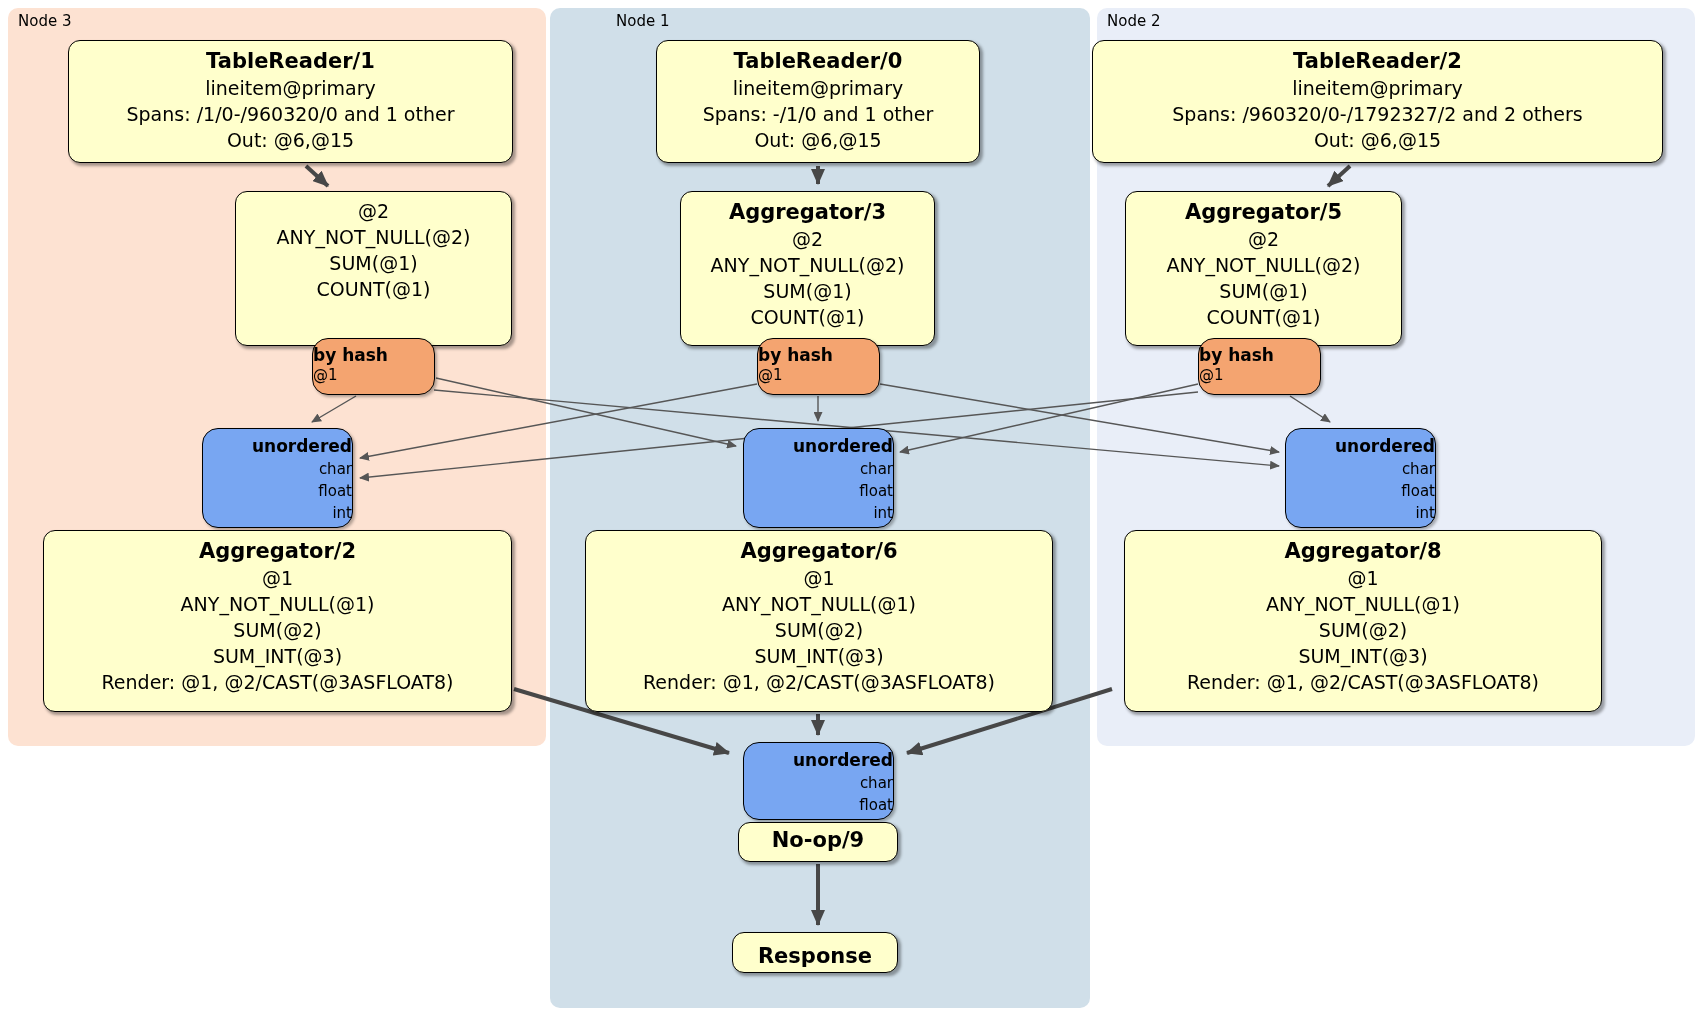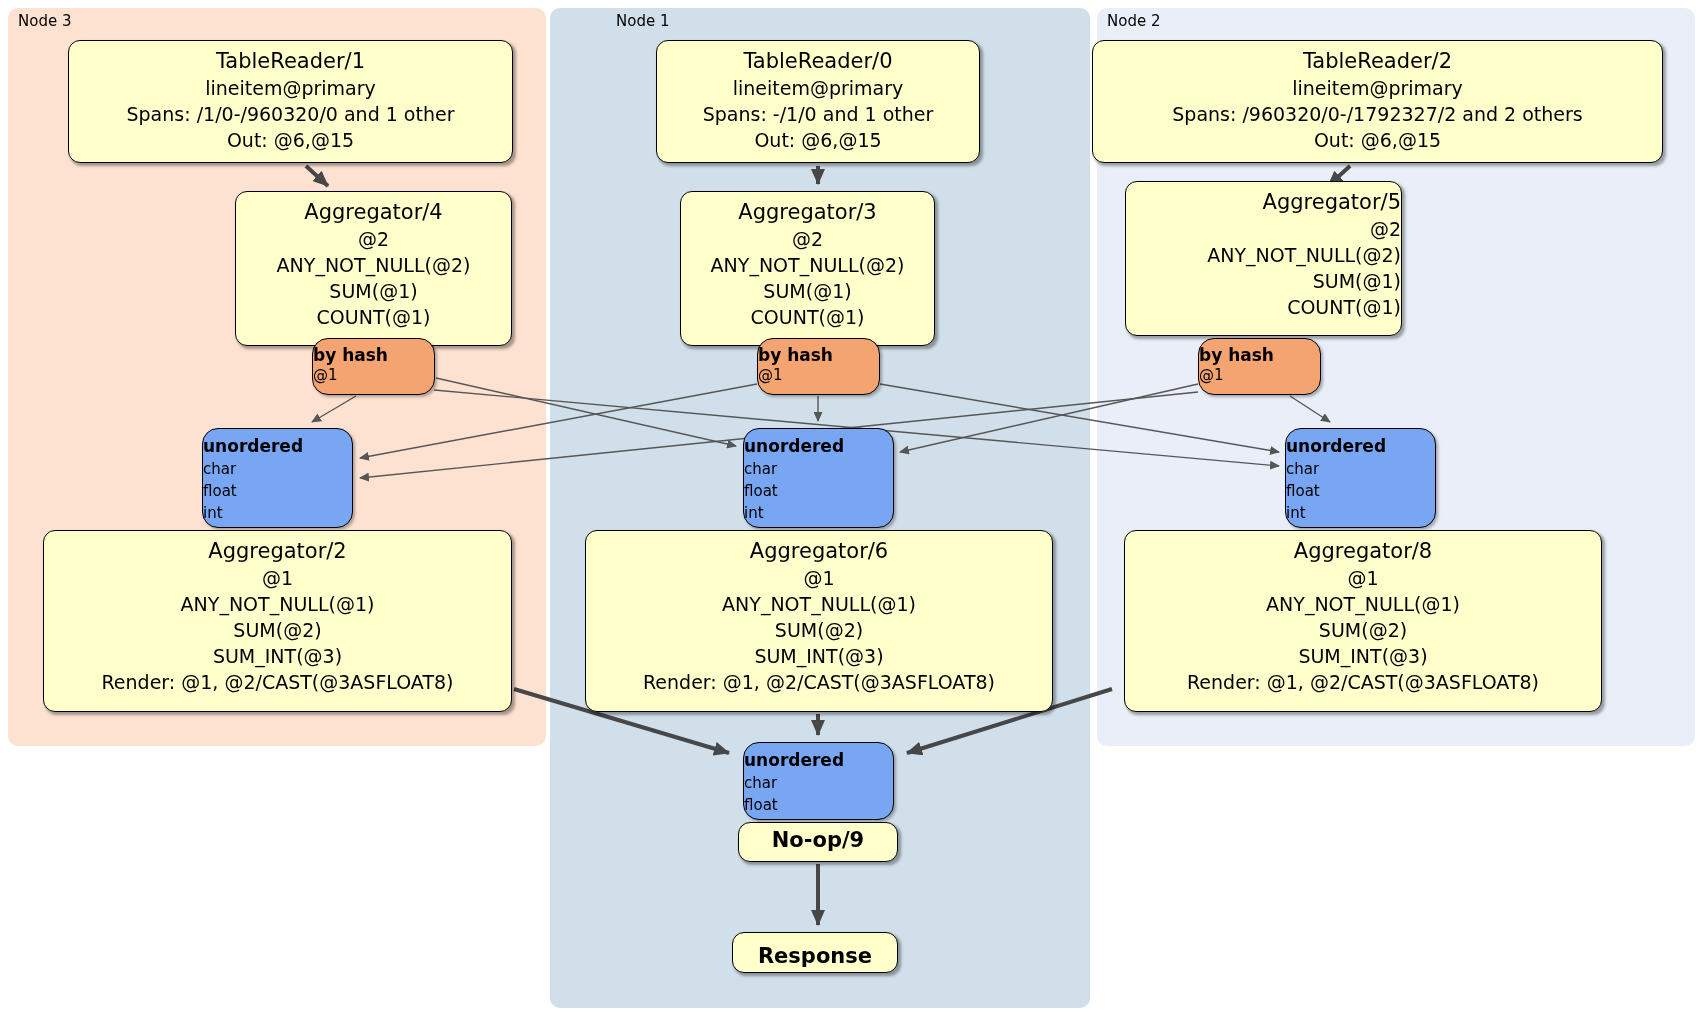"TableReader/1" .pbox .title { font-weight: normal -> bold }
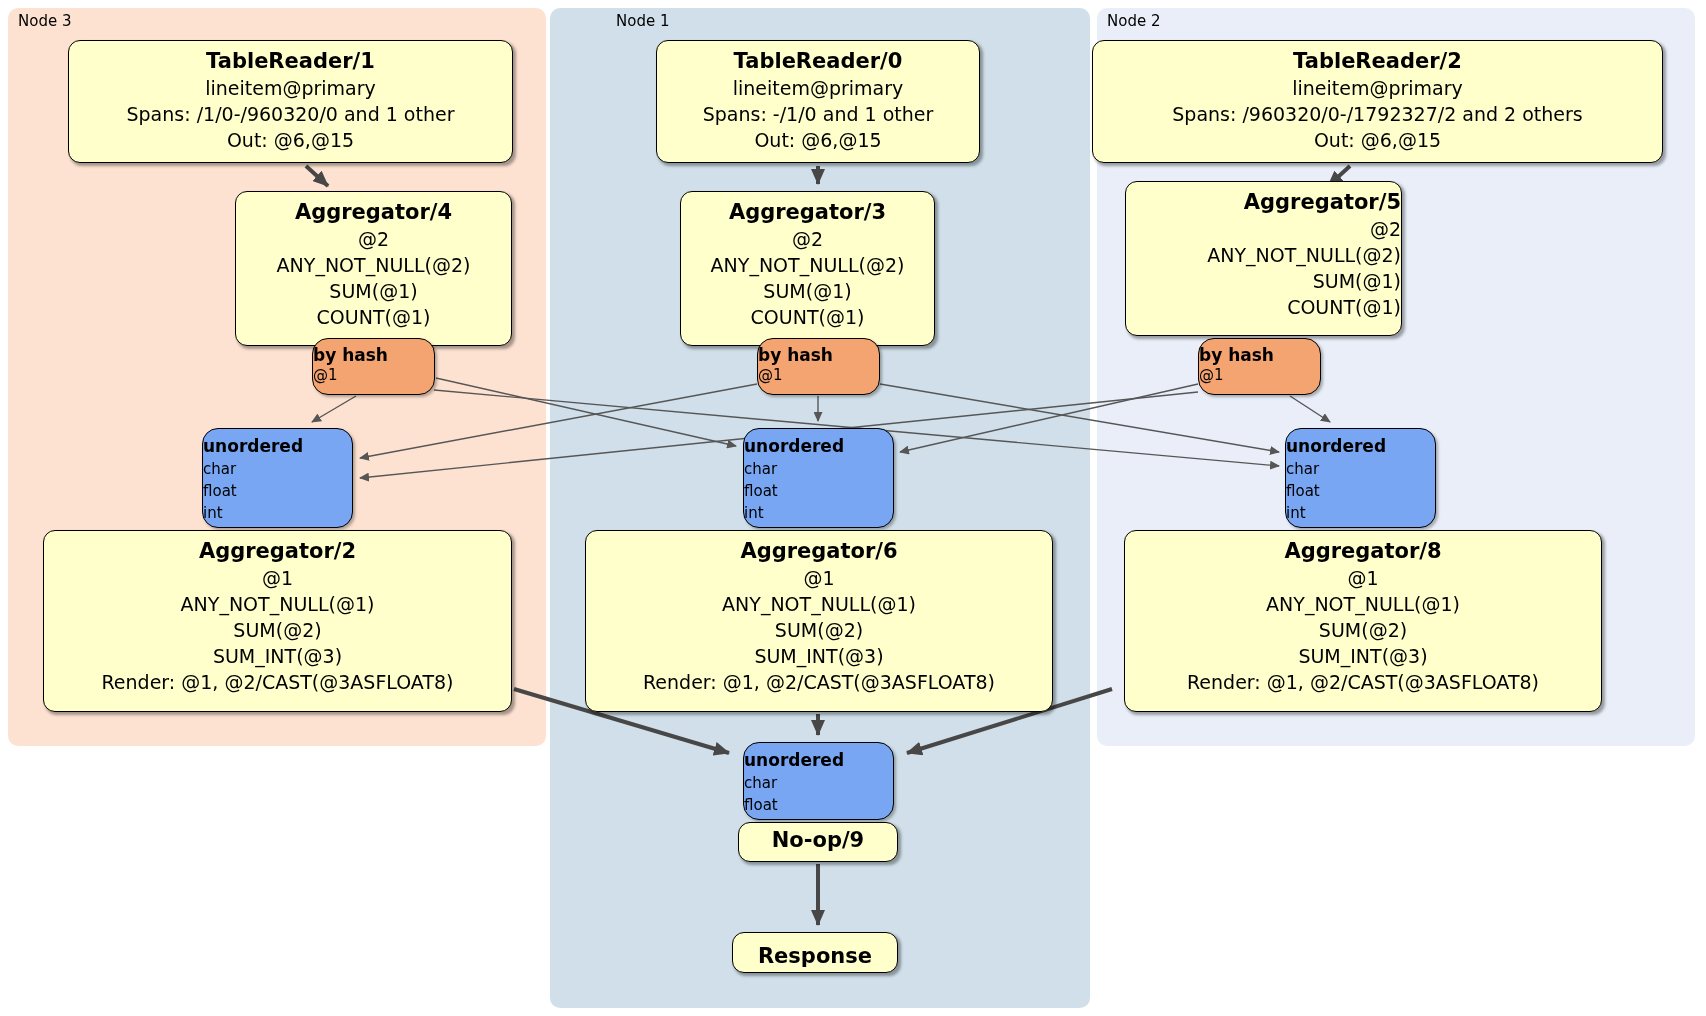"Aggregator/4" div.title { html: <div>Aggregator/4</div> -> none }
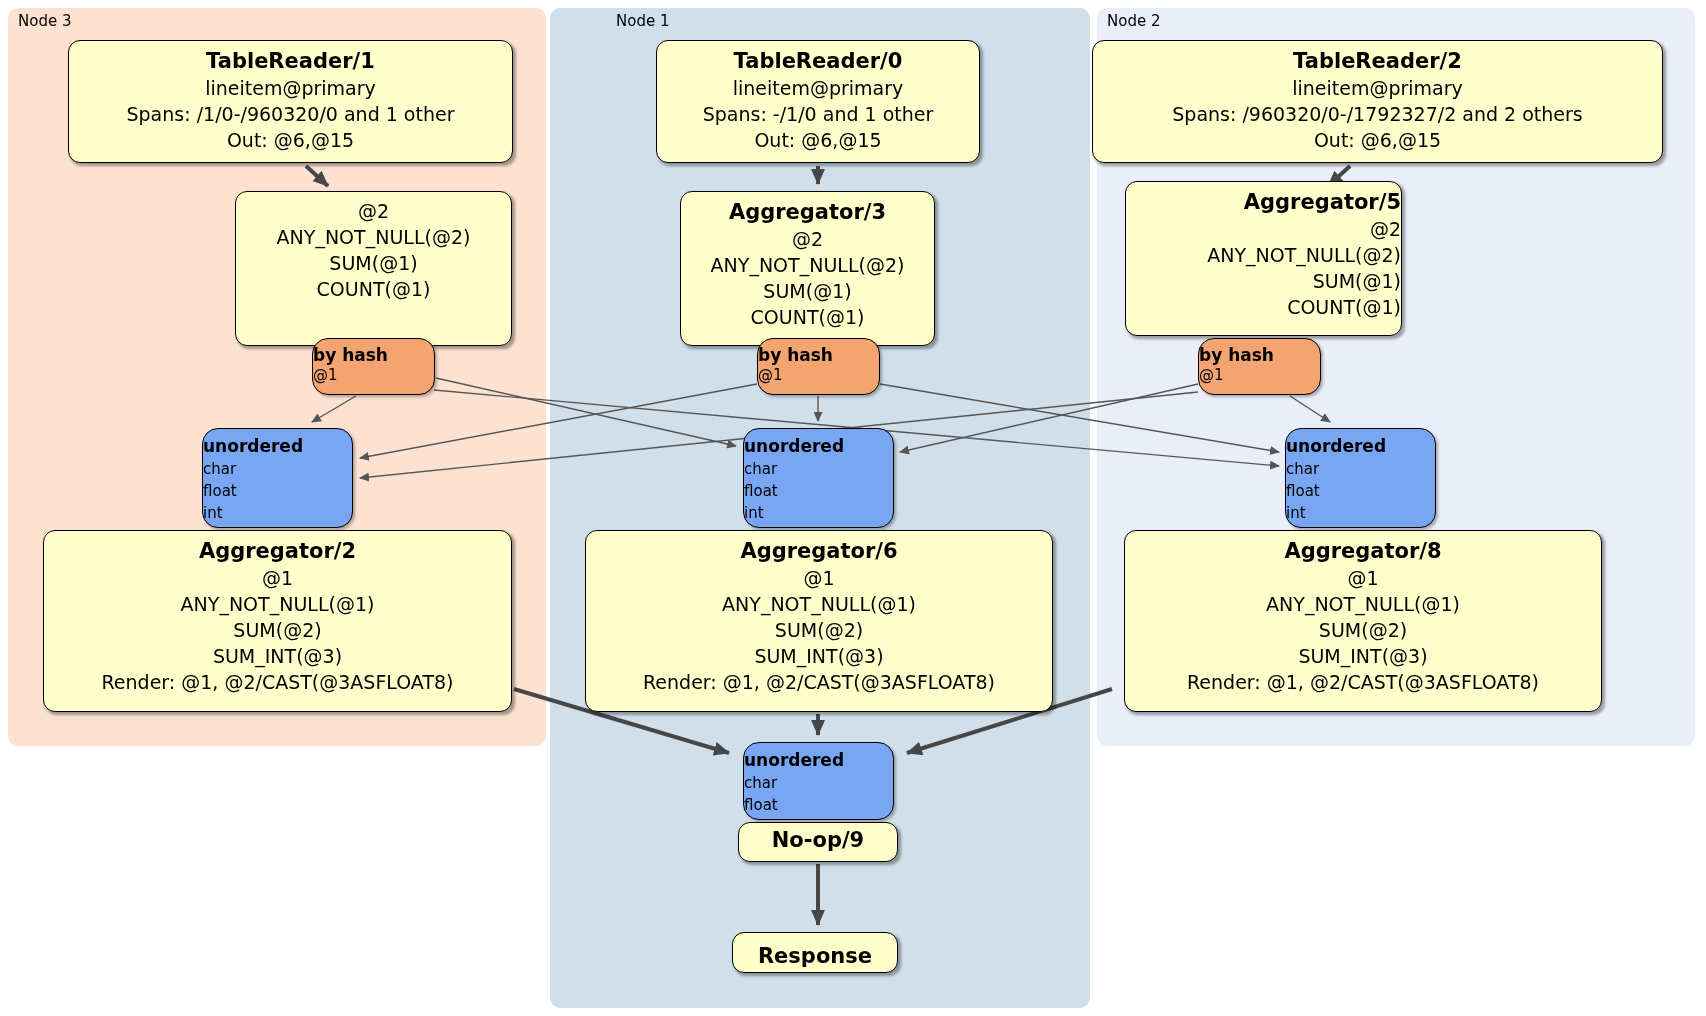"Aggregator/5" div.pbox { text-align: right -> none; top: 181px -> 191px }
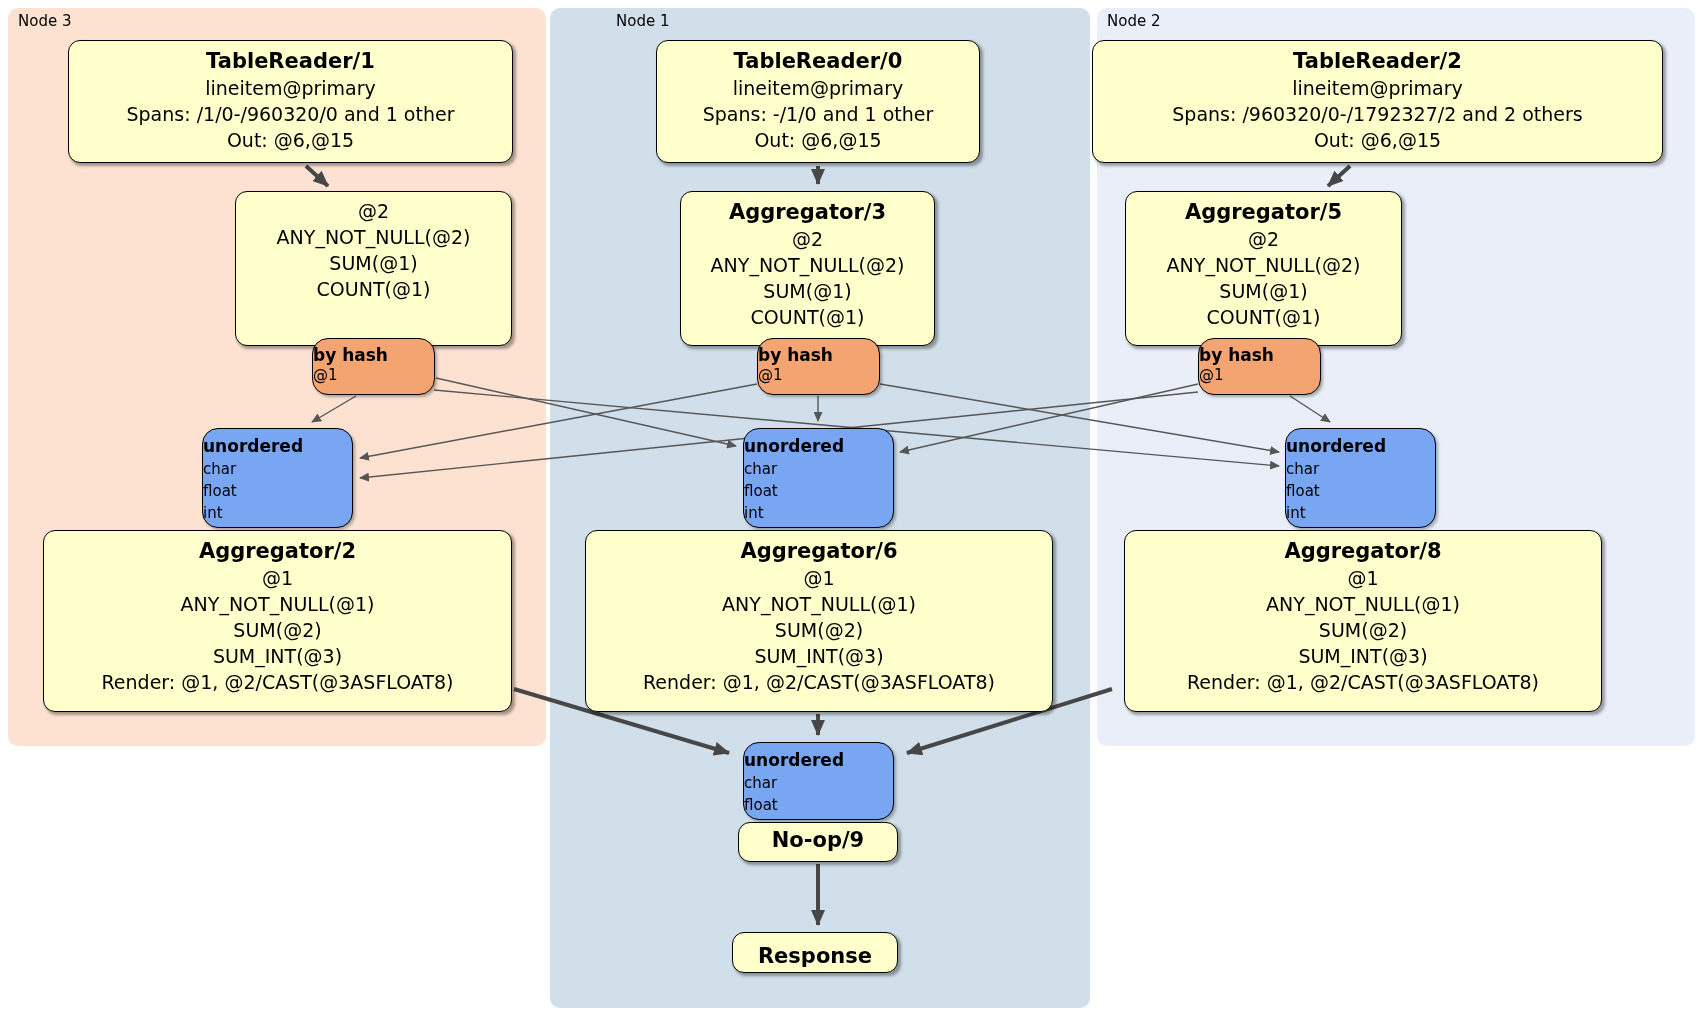"unordered" .sync { text-align: left -> right }
